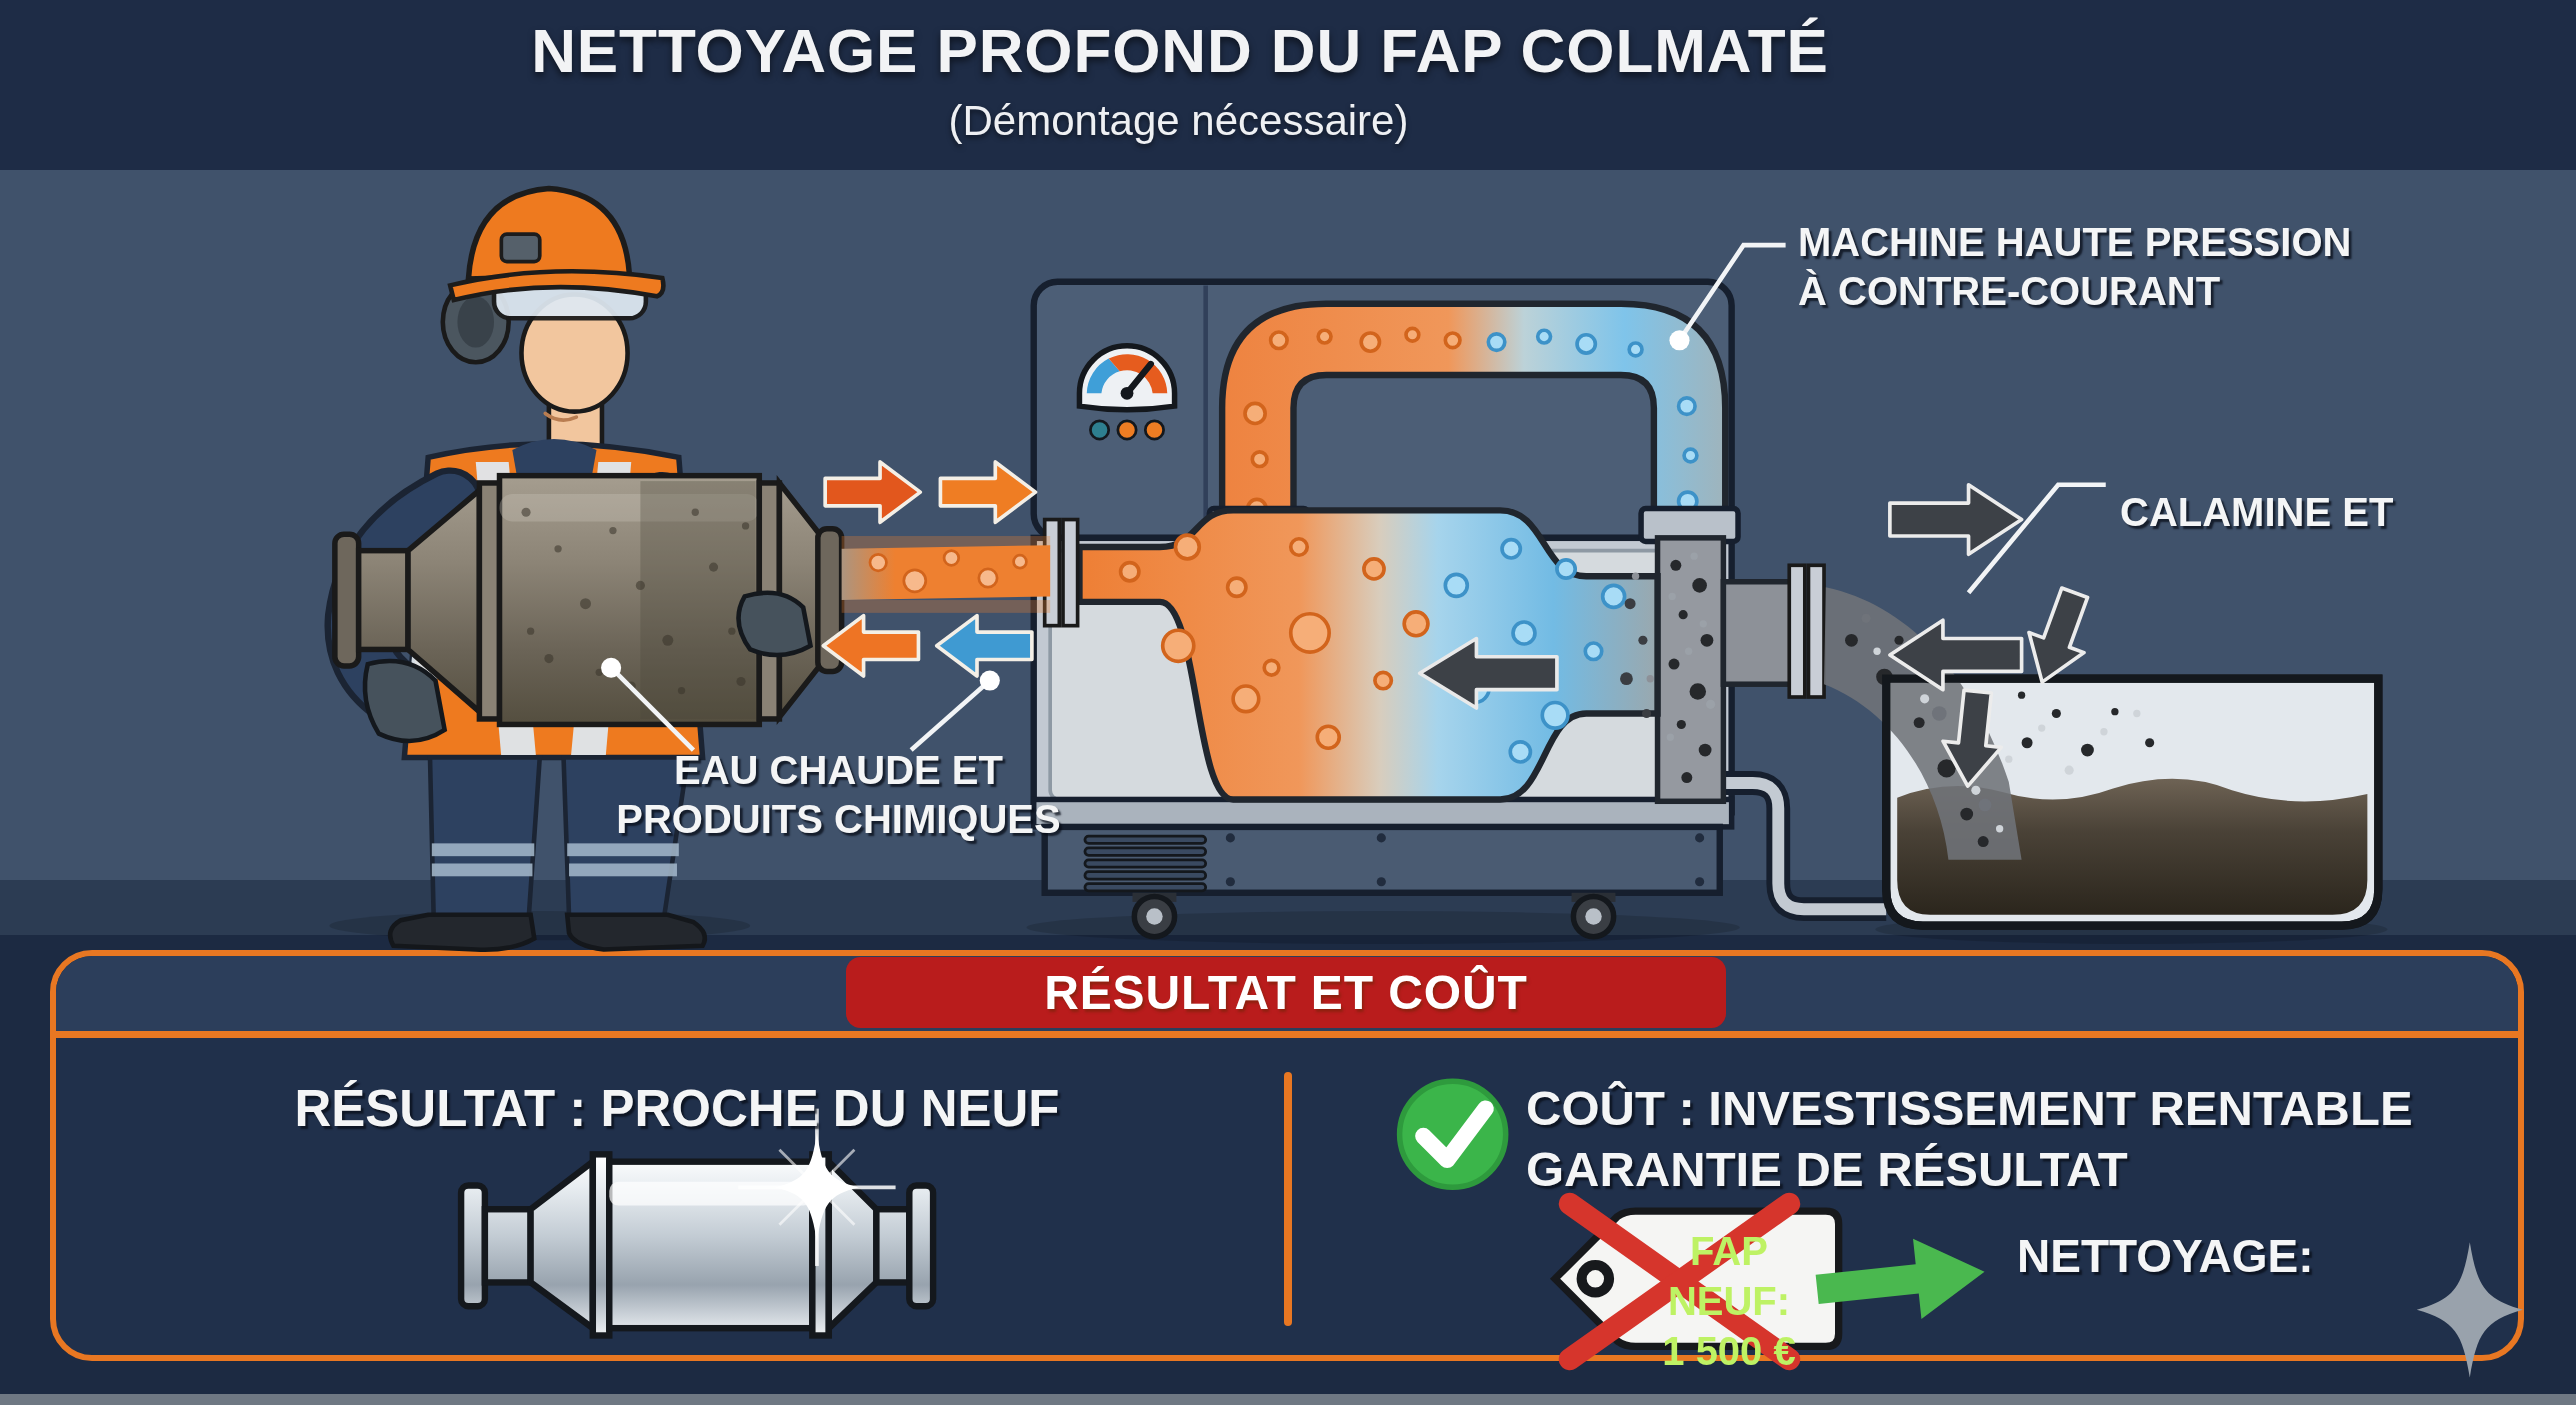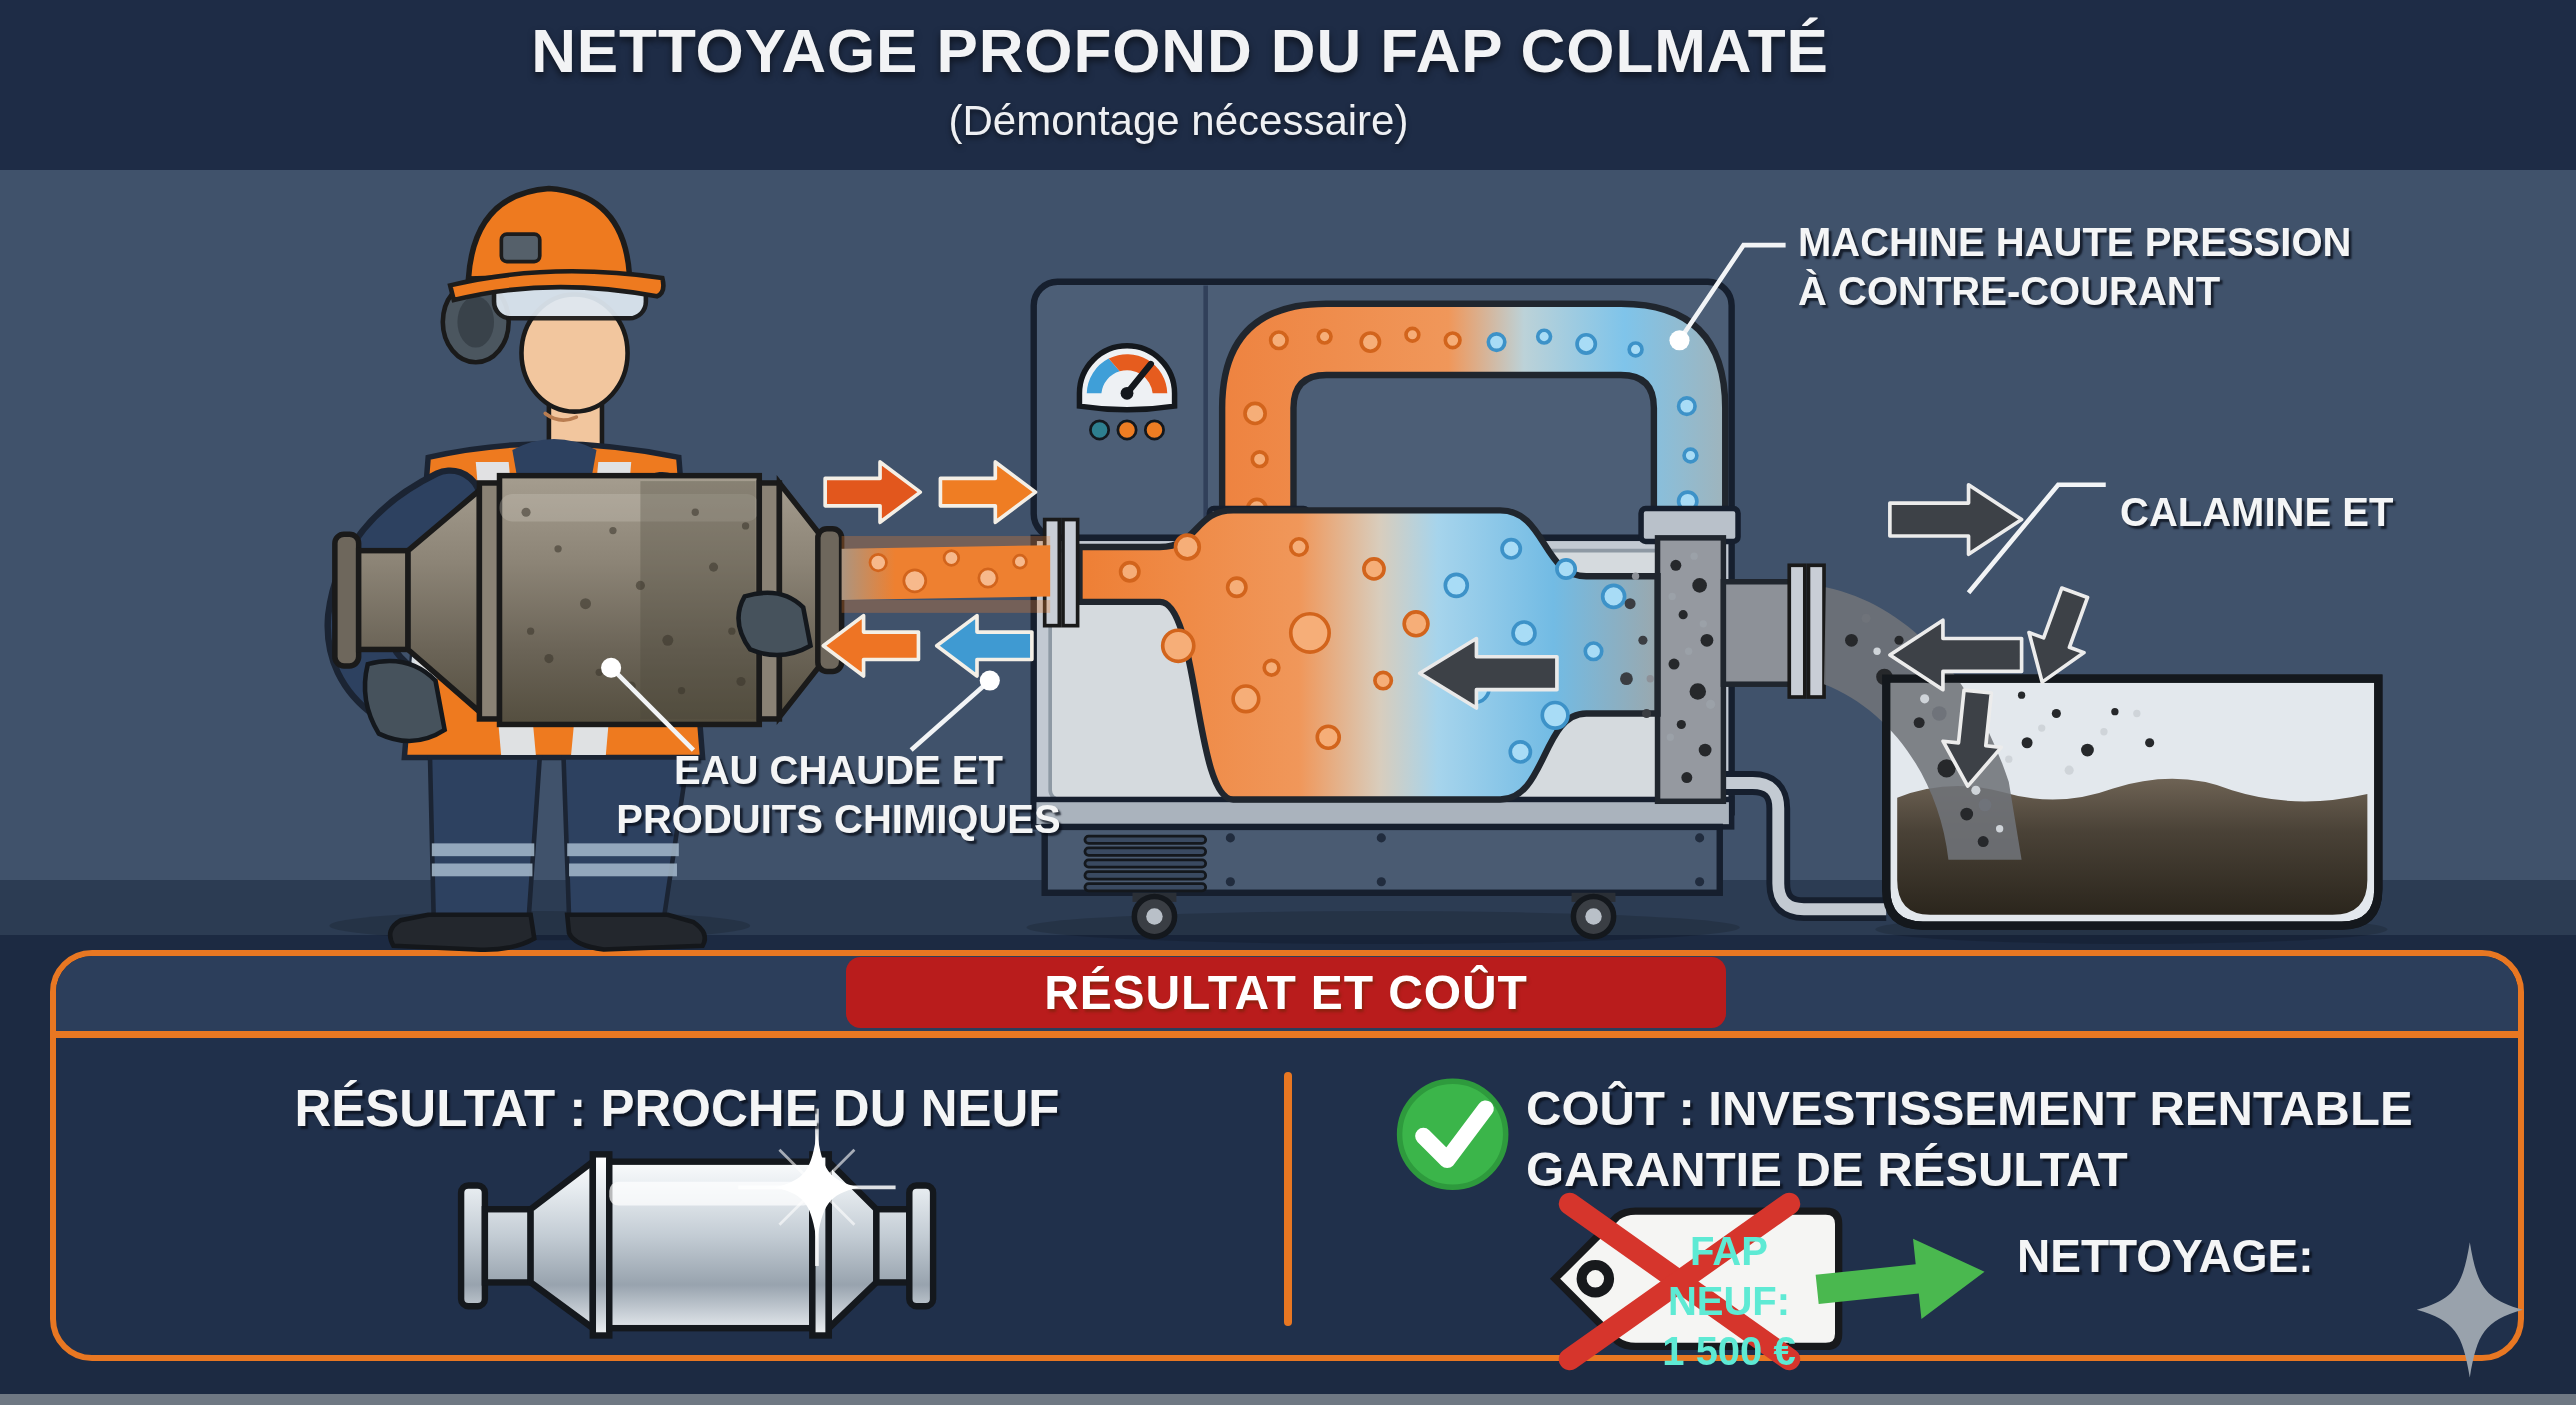"FAP NEUF:" .tag-text { color: #5eead4 -> #bef264 }
